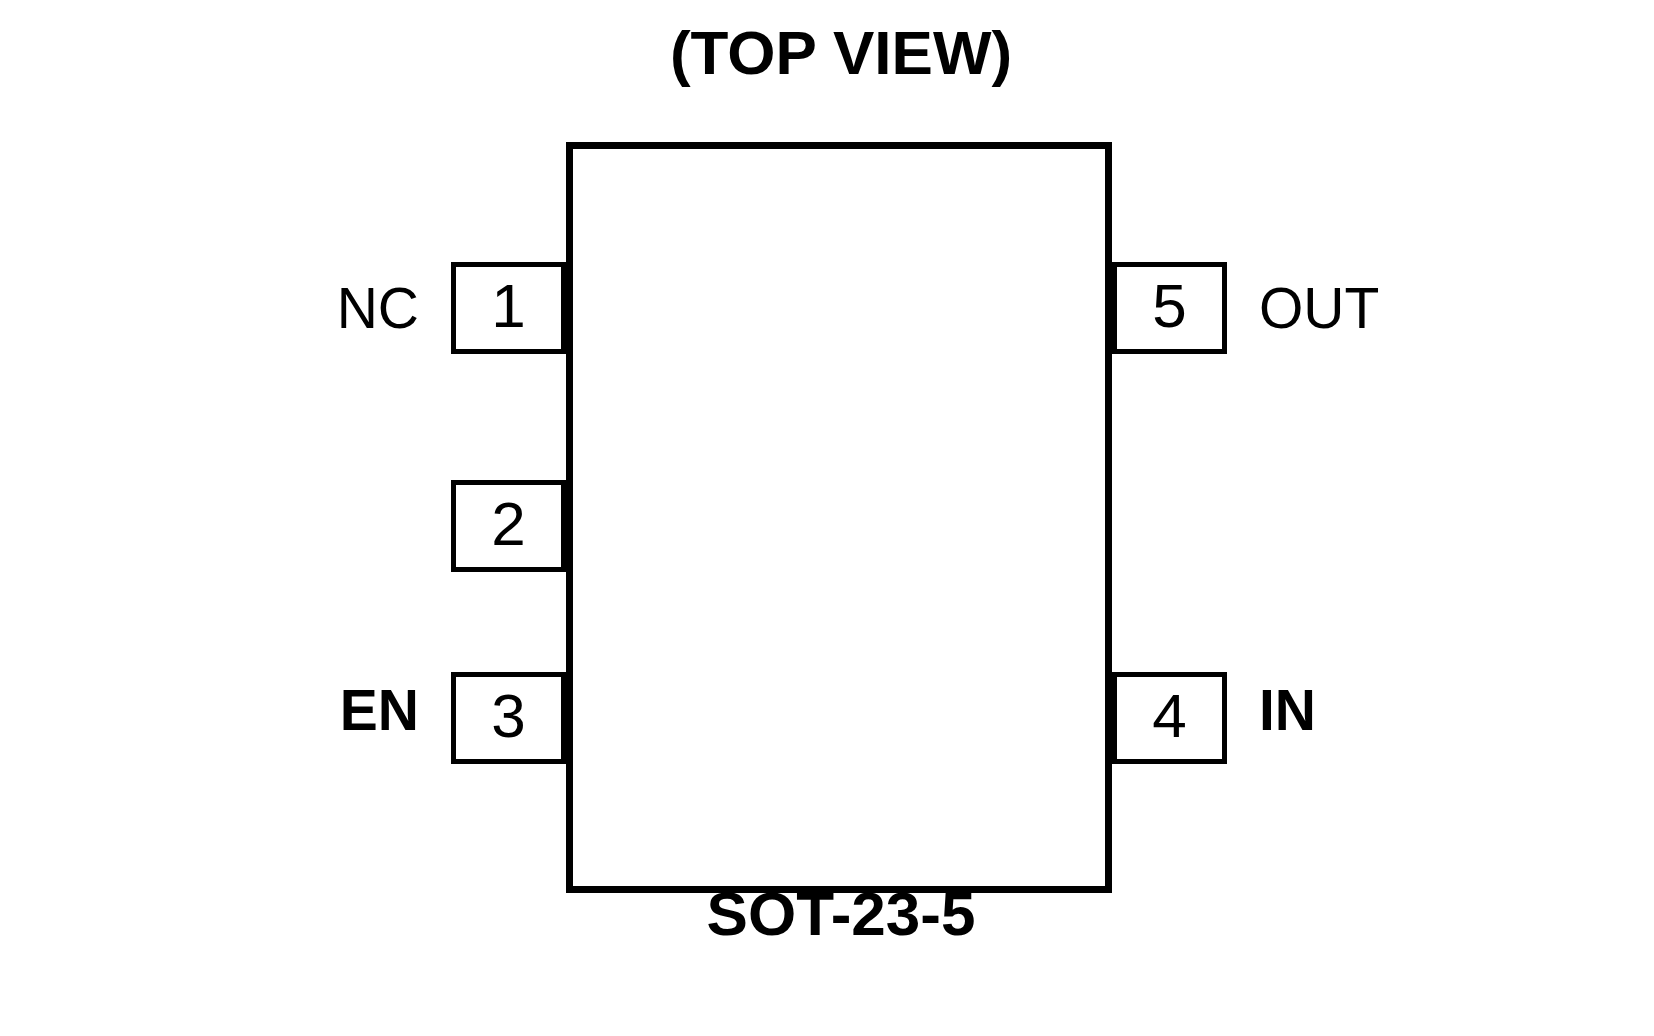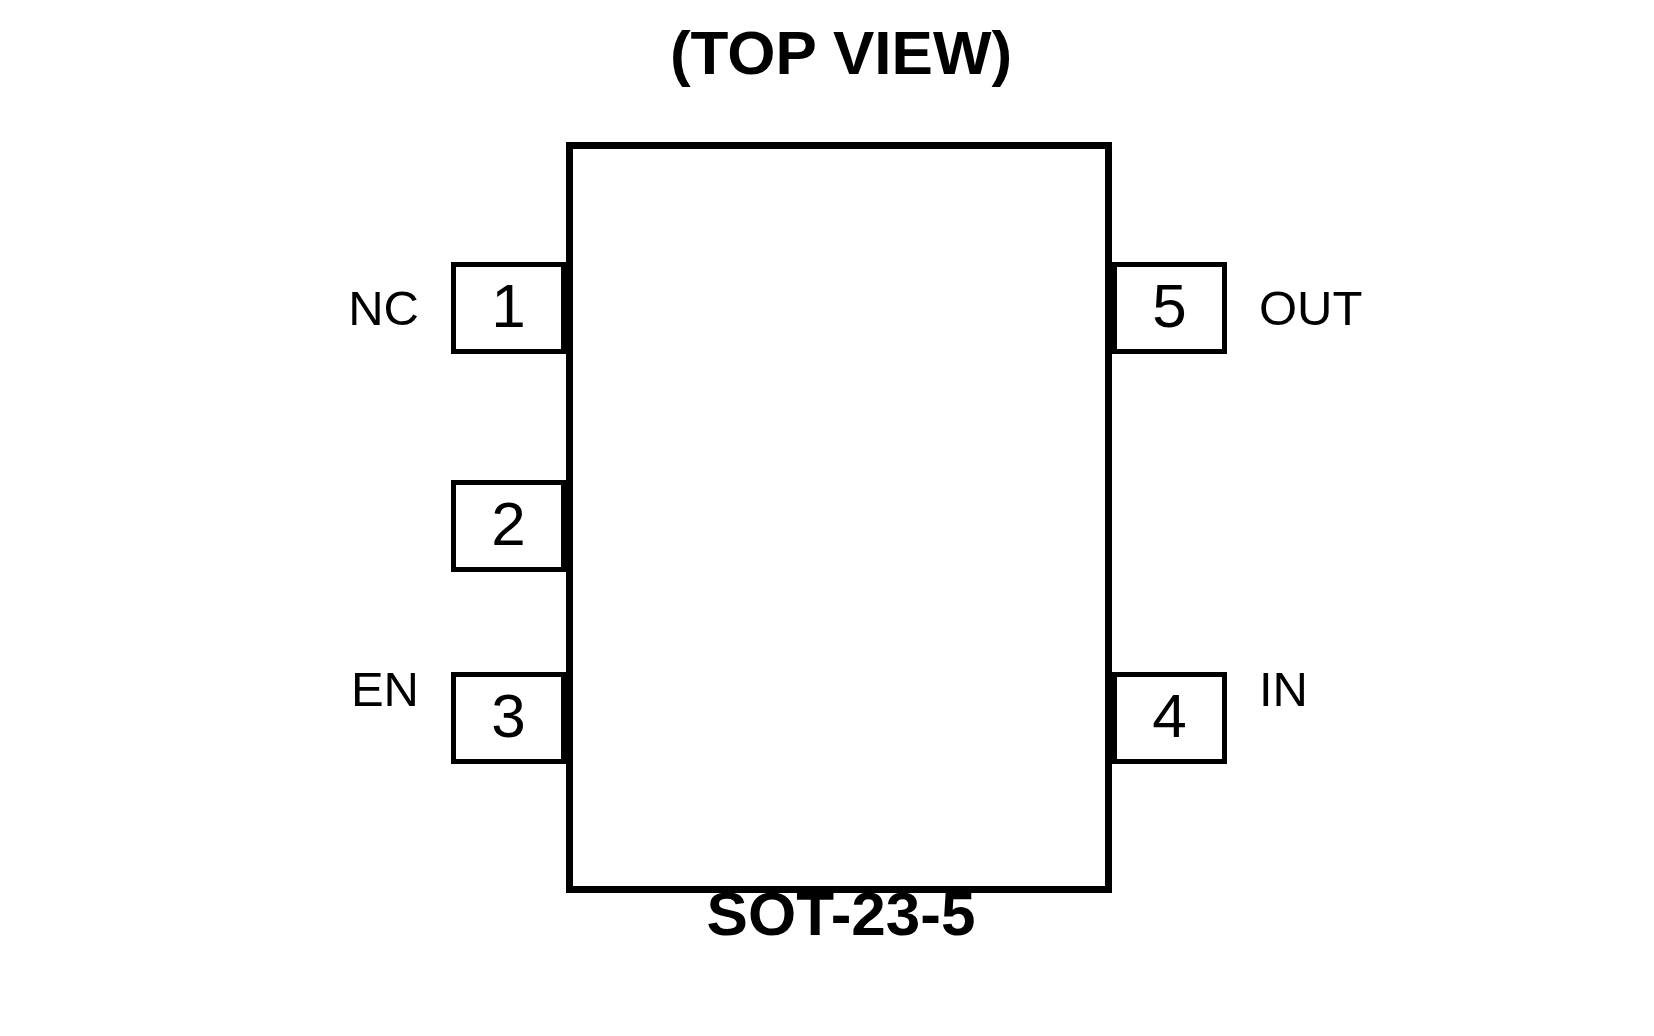"NC" .pin-name { font-size: 49px -> 57px }
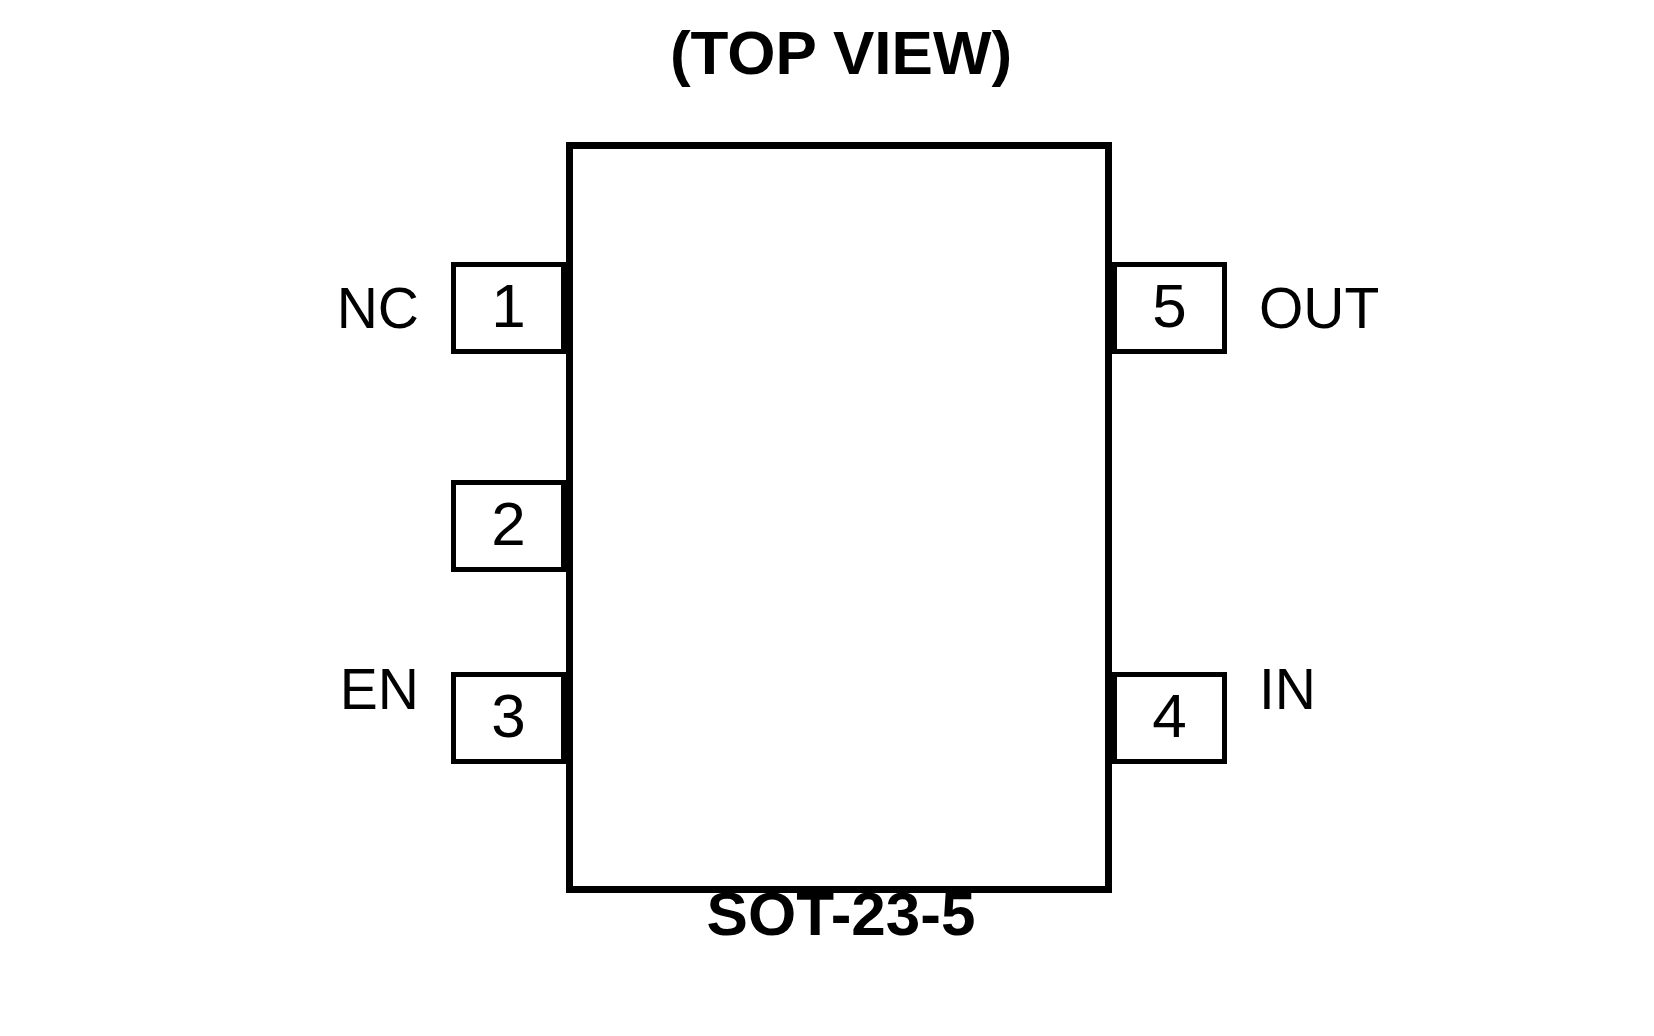"EN" .lbl-3 { font-weight: none -> bold; top: 643px -> 664px }
